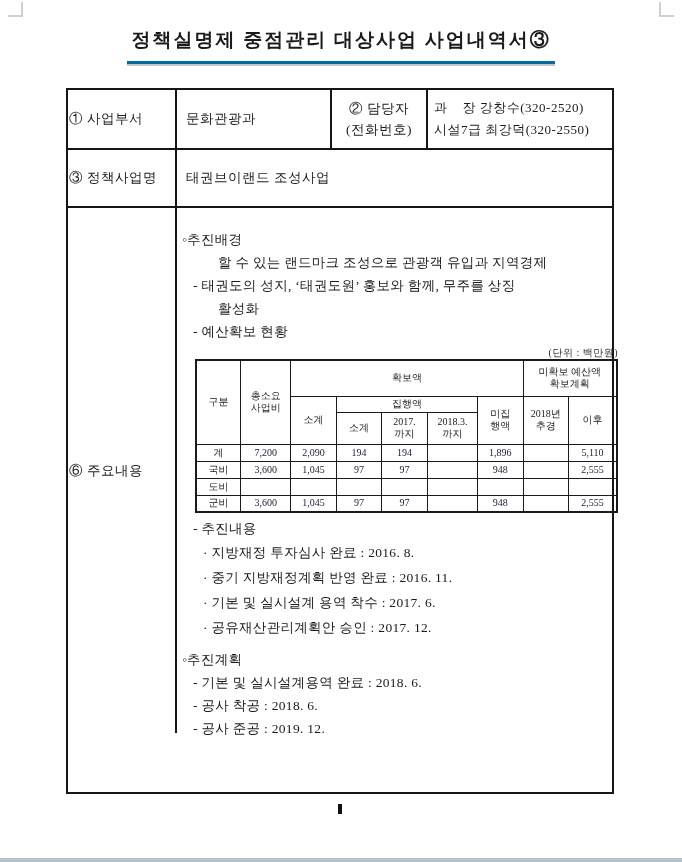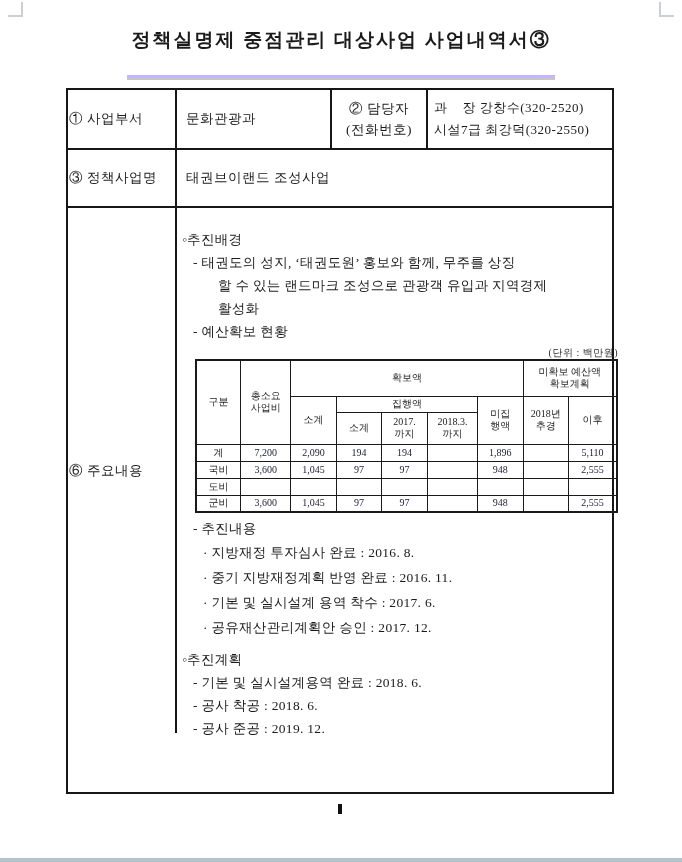"정책실명제 중점관리 대상사업 사업내역서③" .doc-title { border-bottom: 3px solid #c4b5fd -> 3px solid #0369a1; padding: 0 4px 22px 4px -> 0 4px 8px 4px }
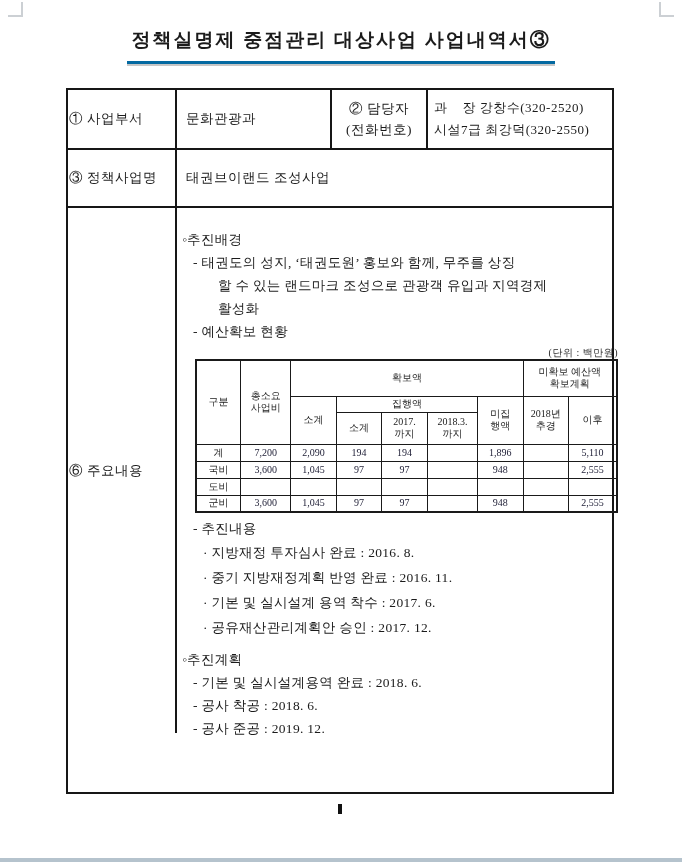"- 태권도의 성지, ‘태권도원’ 홍보와" div.line { order: before "할 수 있는 랜드마크 조성으로" -> after "할 수 있는 랜드마크 조성으로" }
